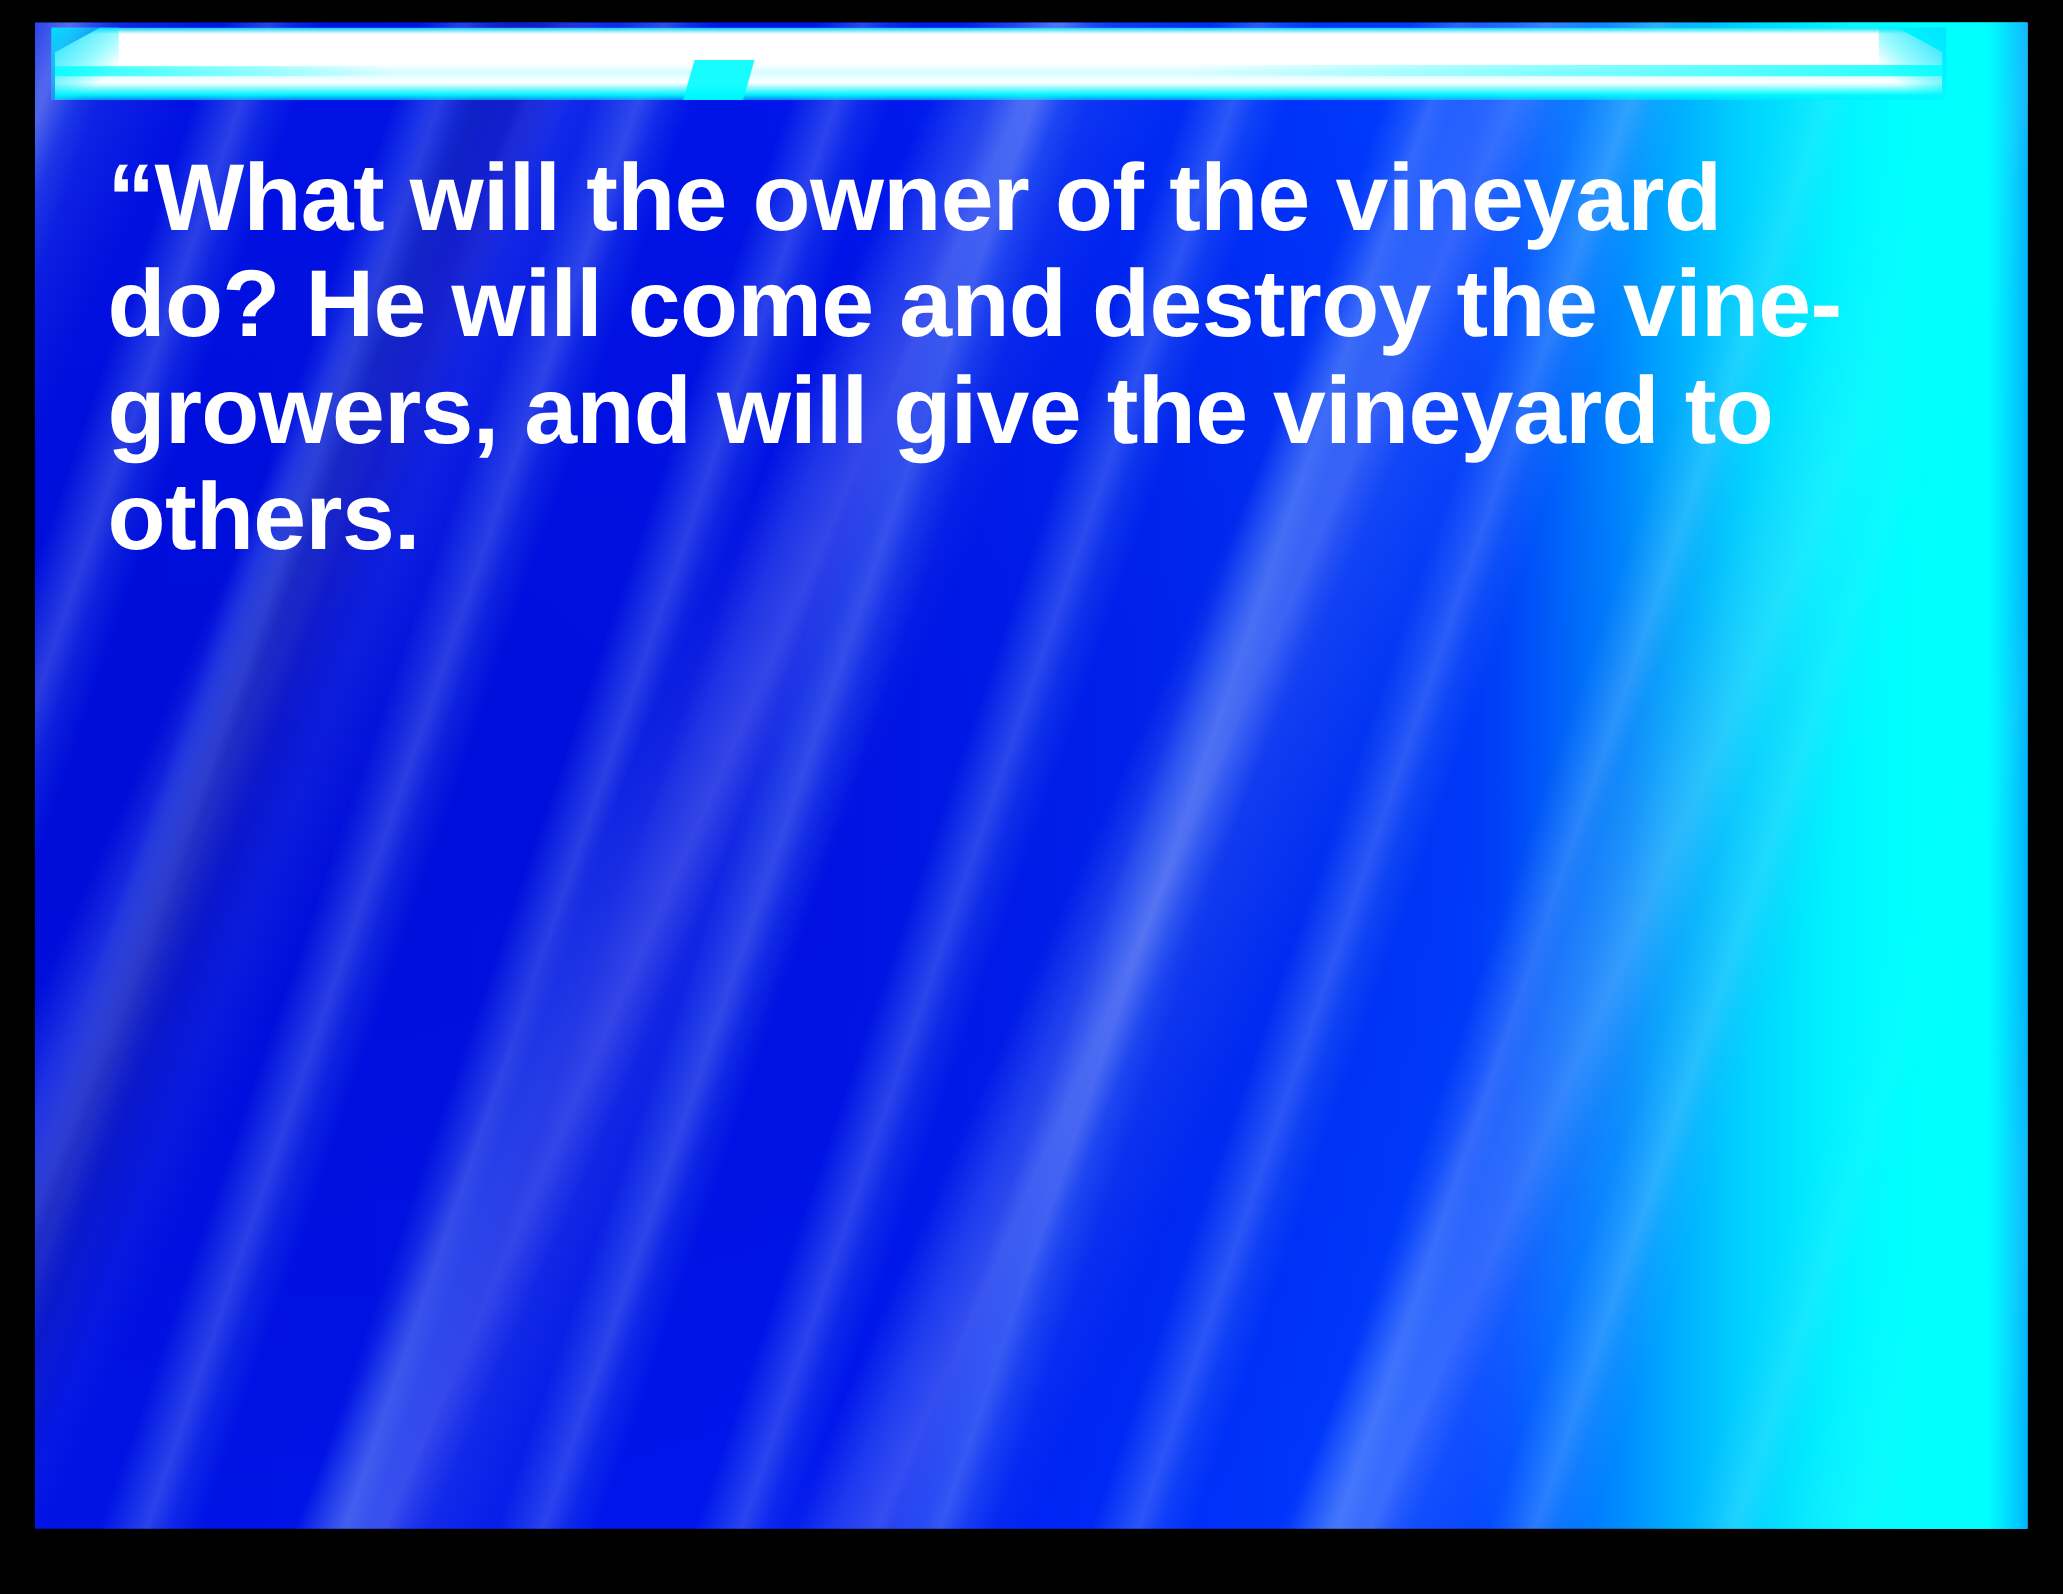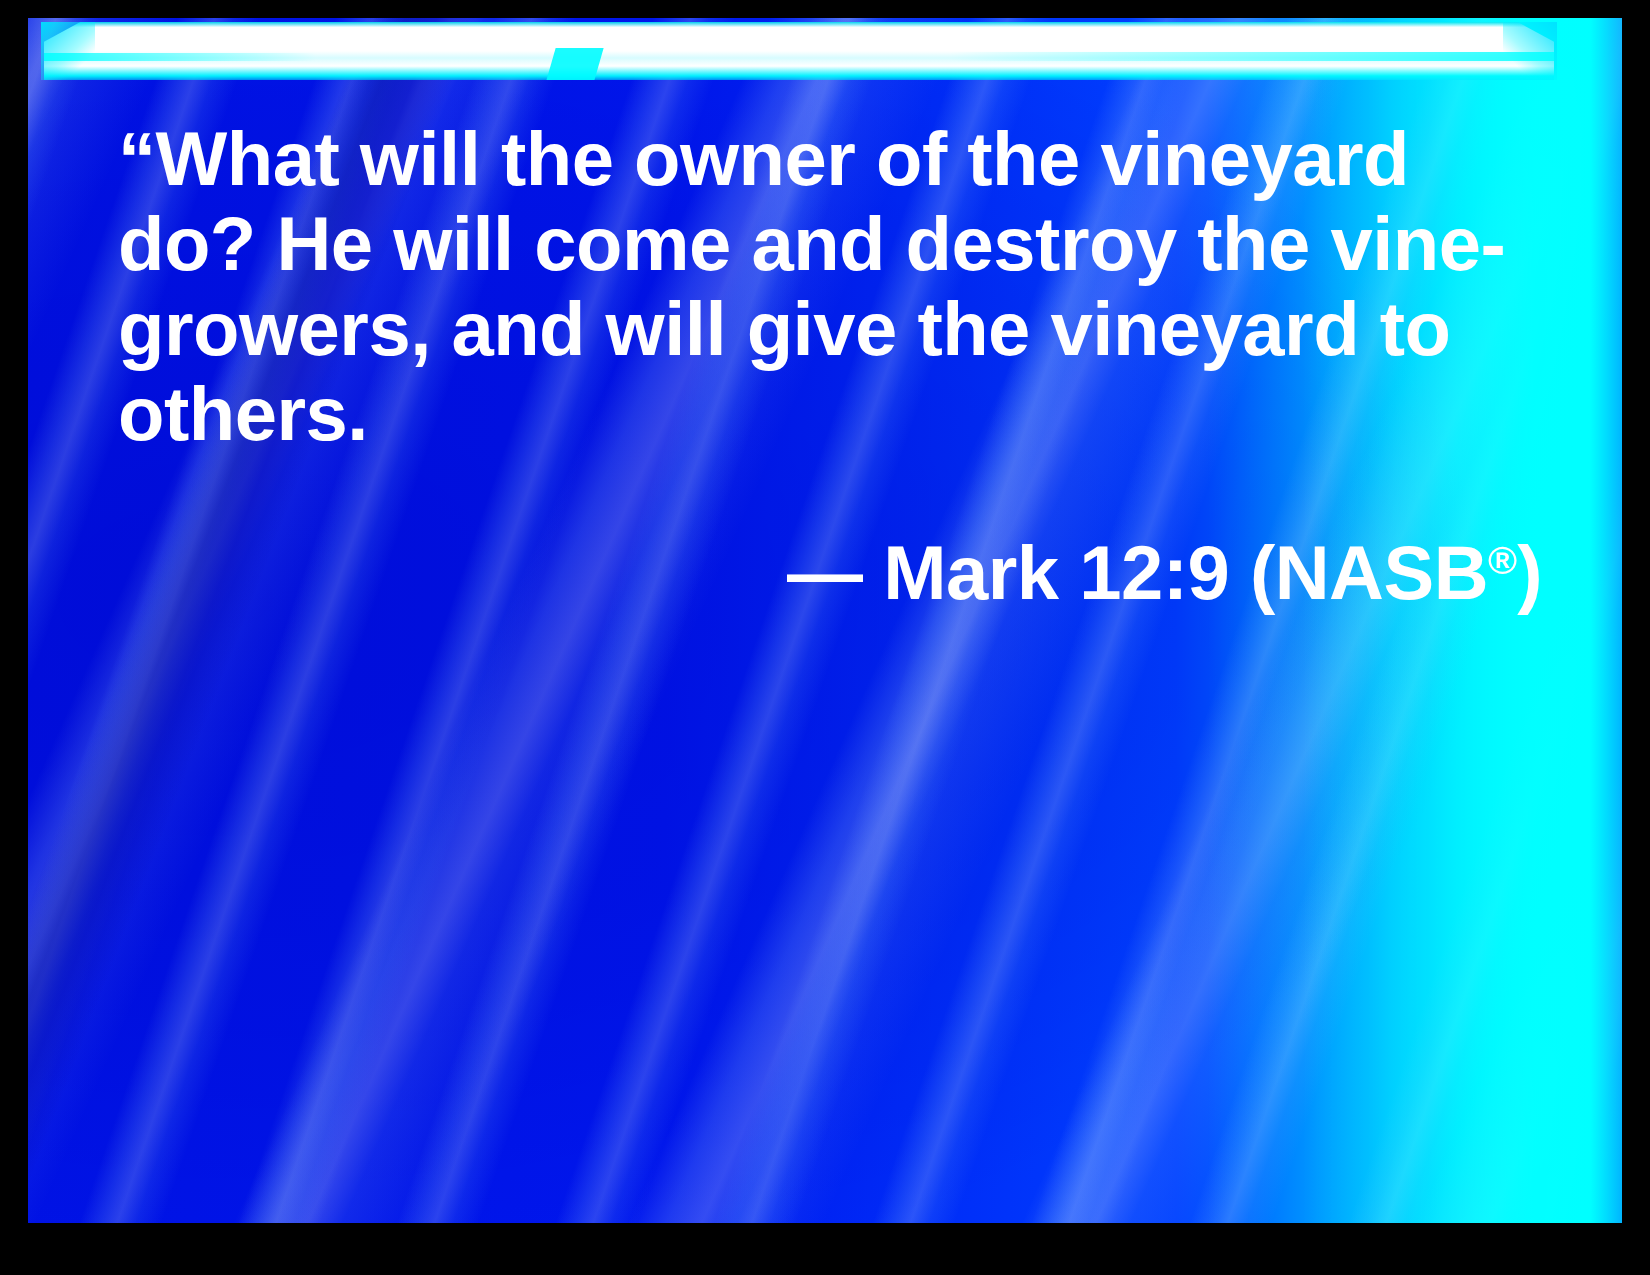"“What will the owner of" #verse-block { margin-left: 32px -> none }
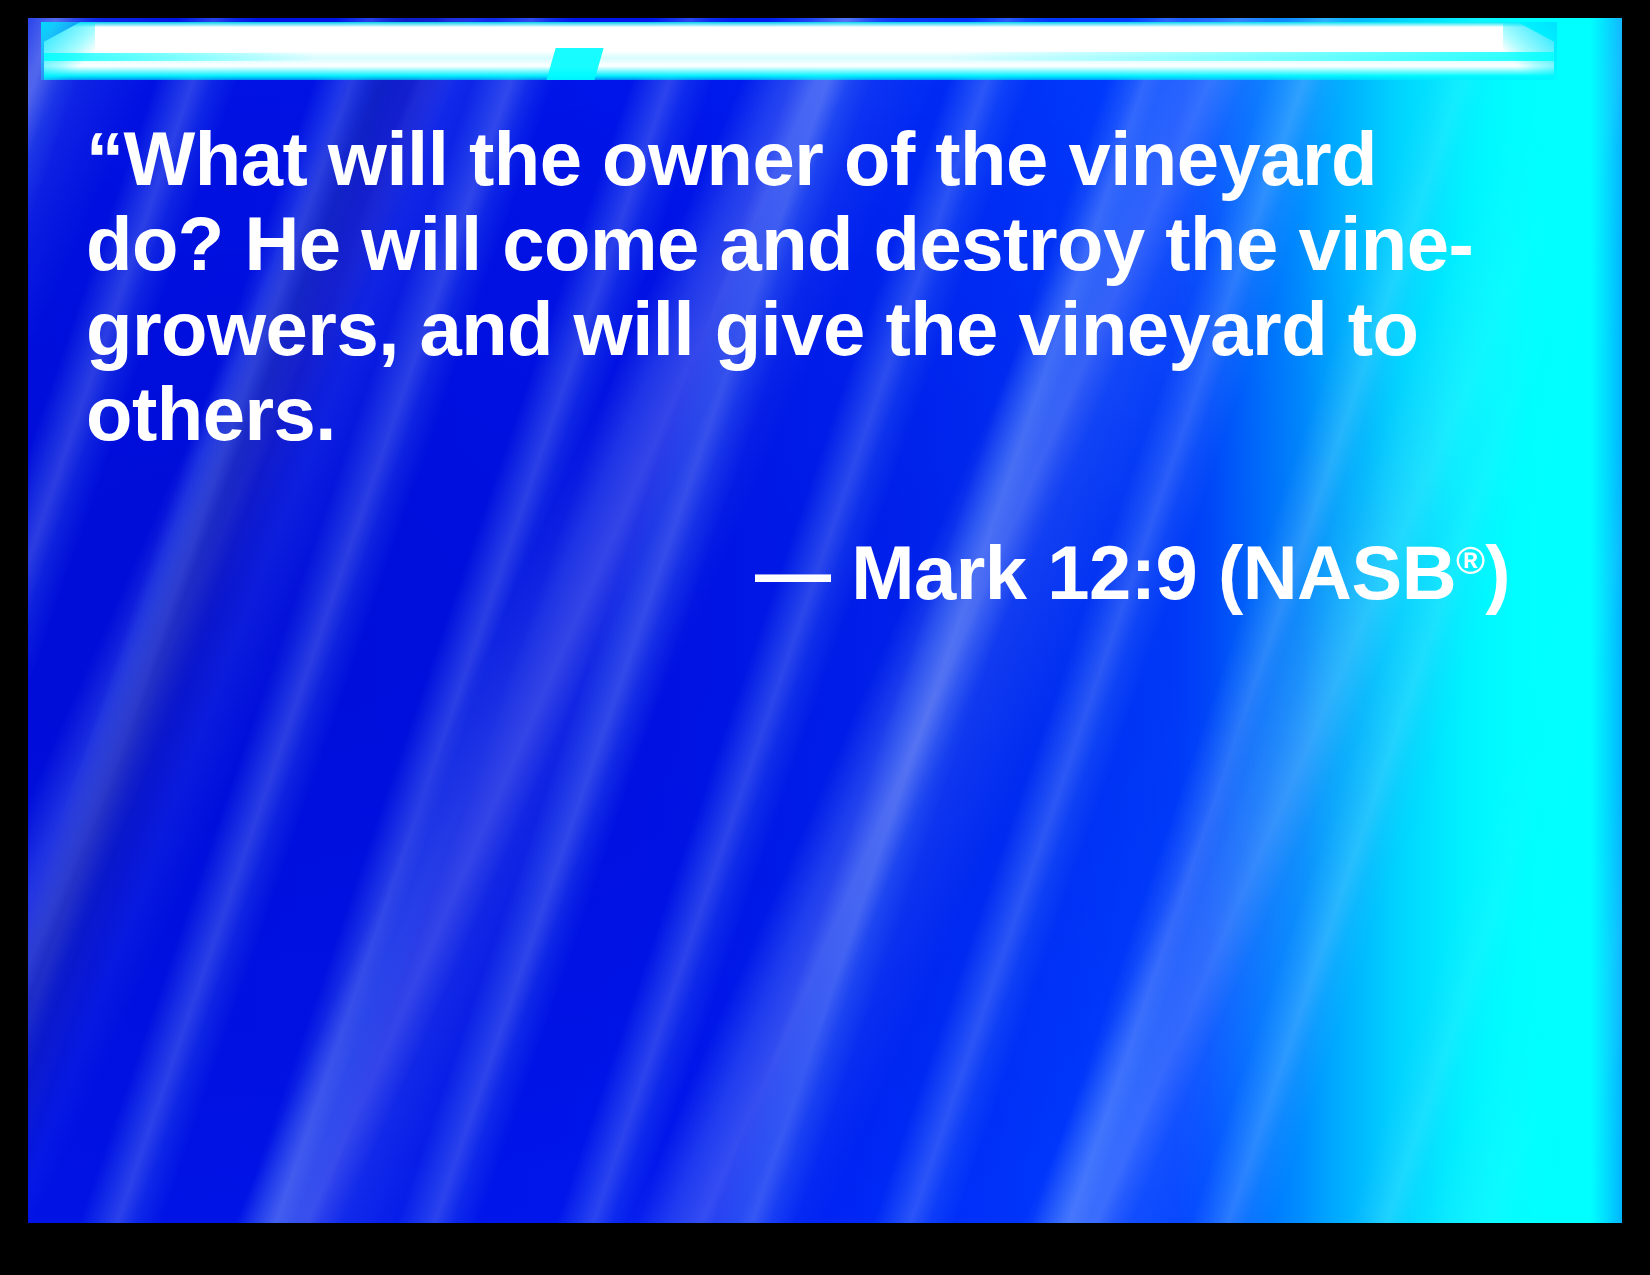"— Mark 12:9 (NASB®)" p { html: <p><span>—</span><span> </span><span>Mark 12:9</span><span> </span><span>(NASB</span><span>®</span><span>)</span></p> -> none }
